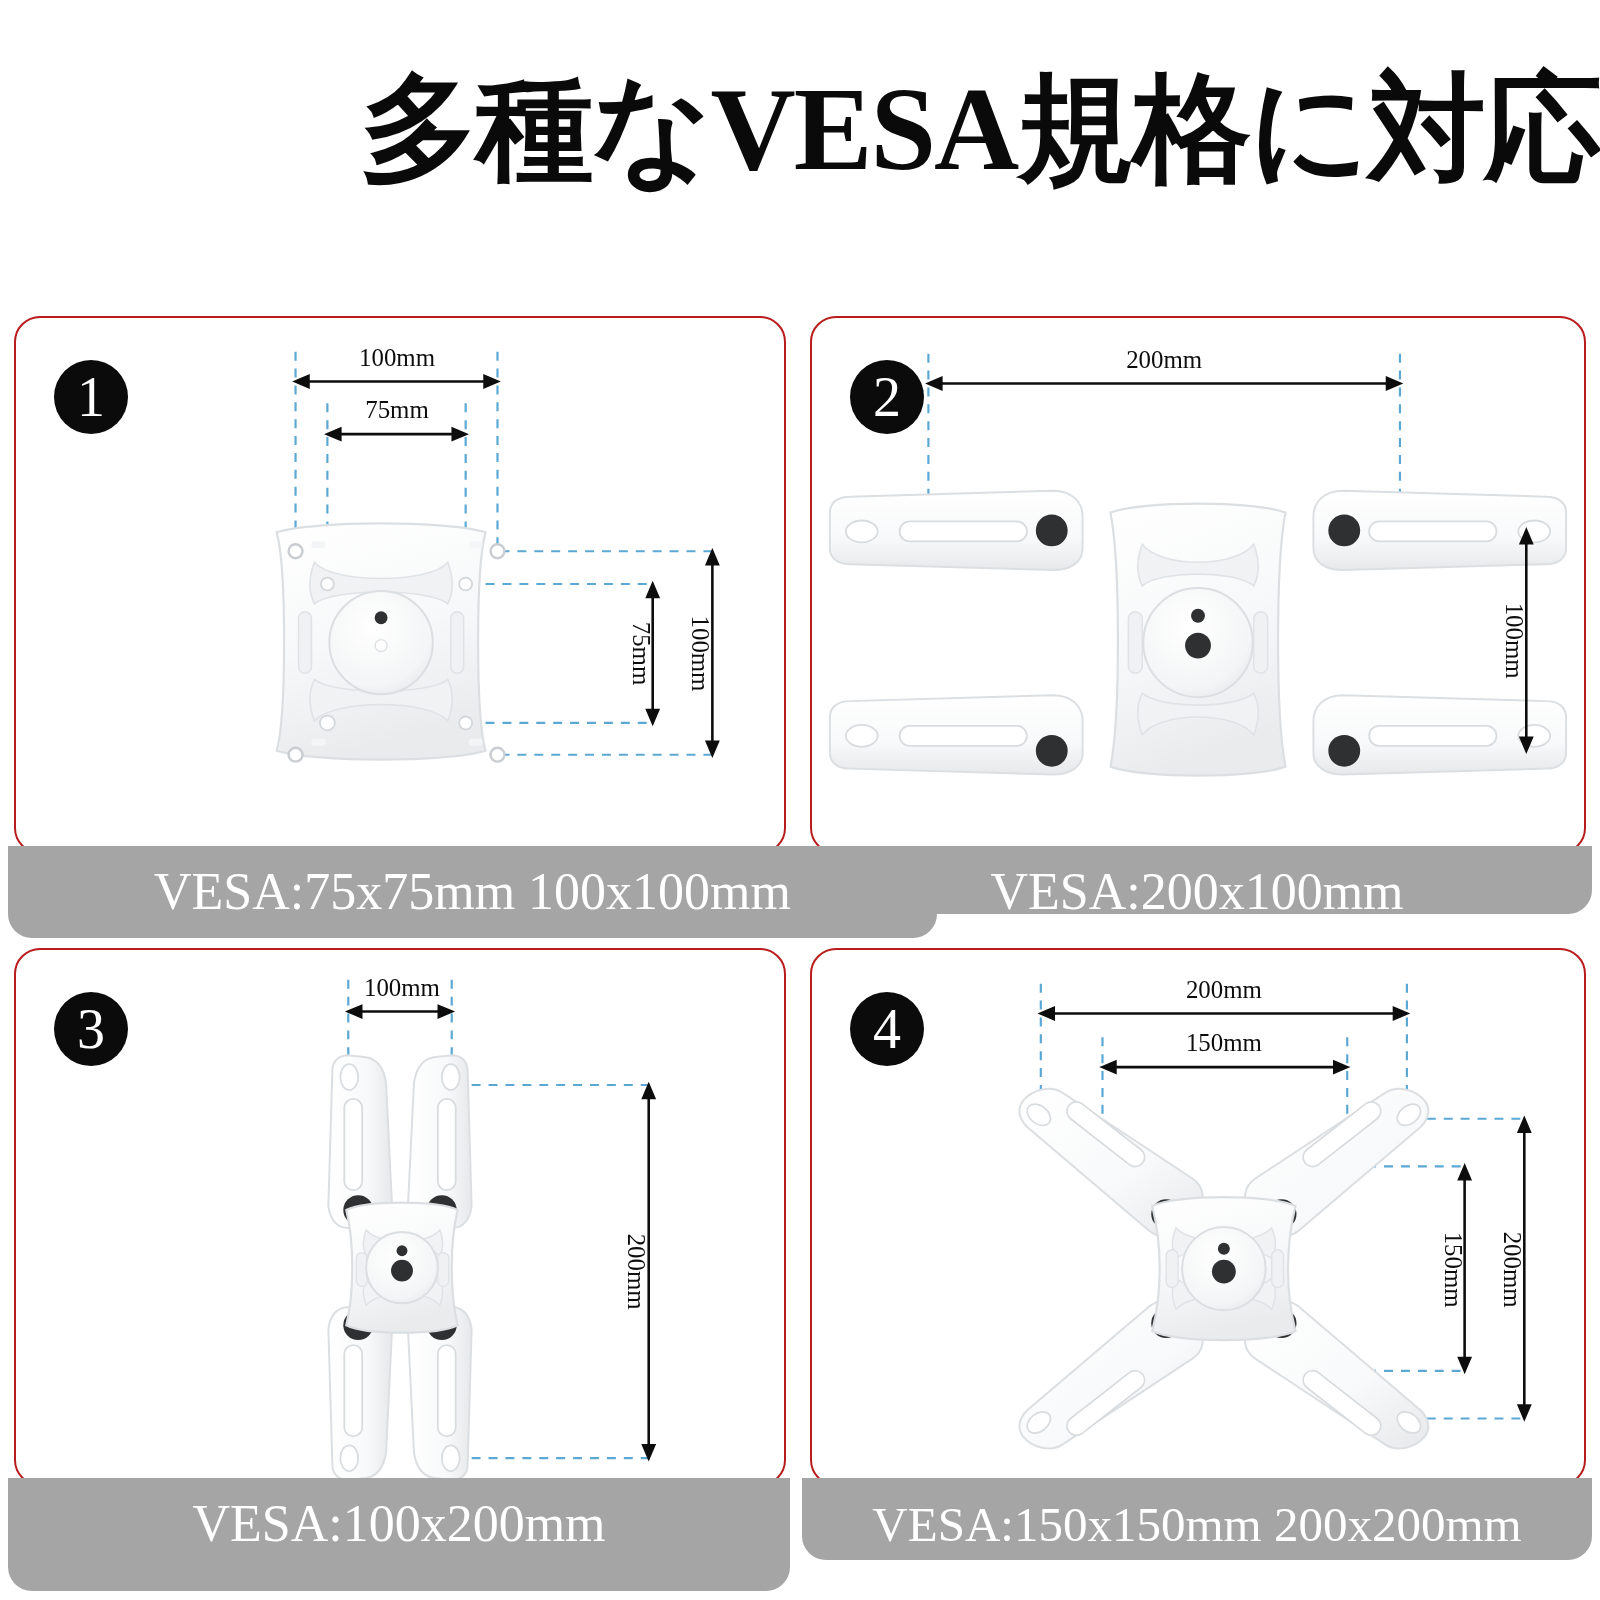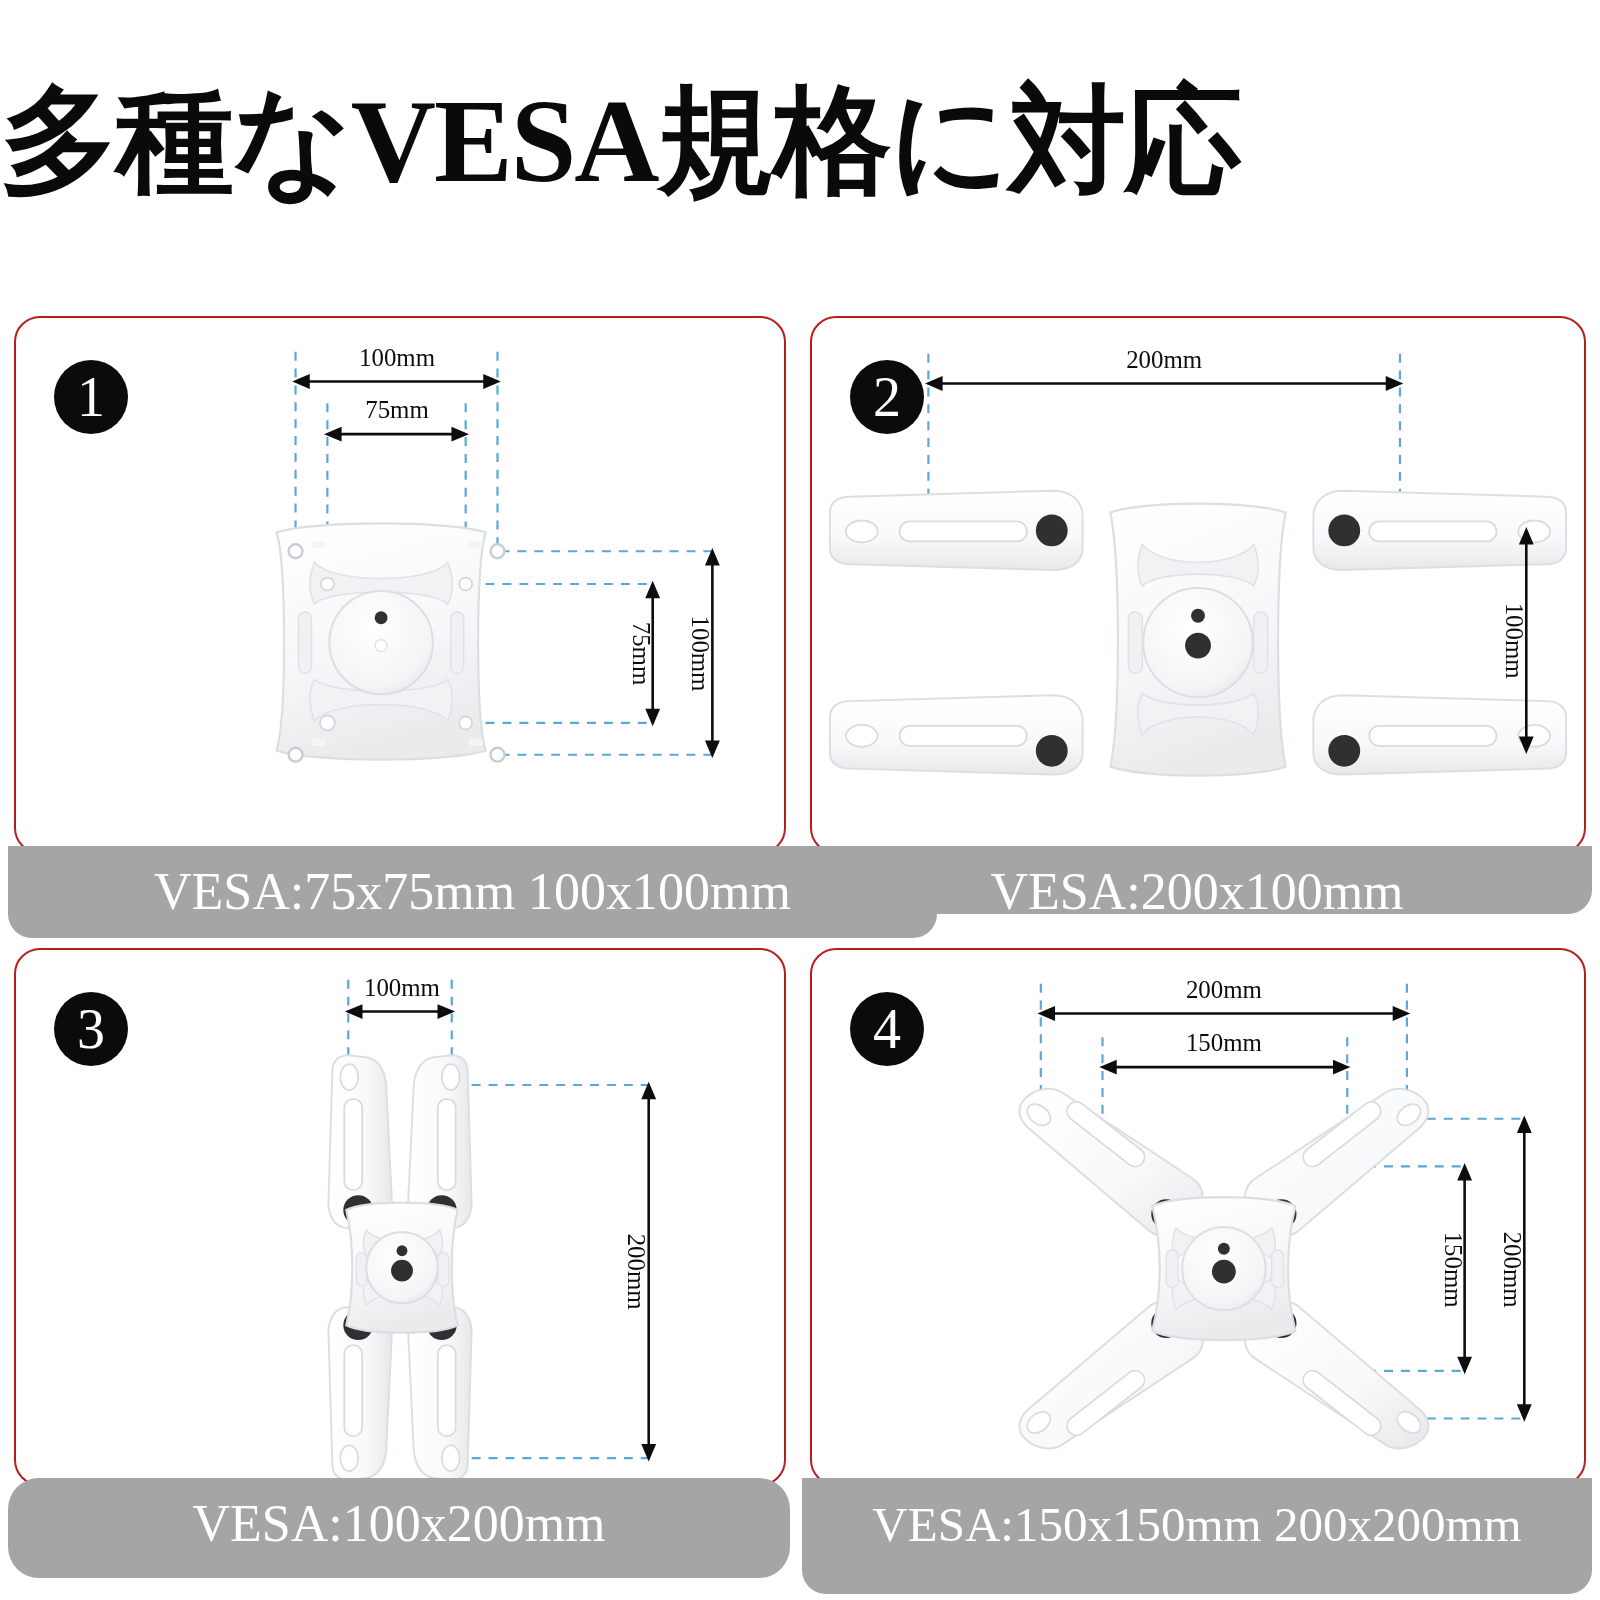"多種なVESA規格に対応" .page-title { text-align: left -> right; top: 78px -> 66px }
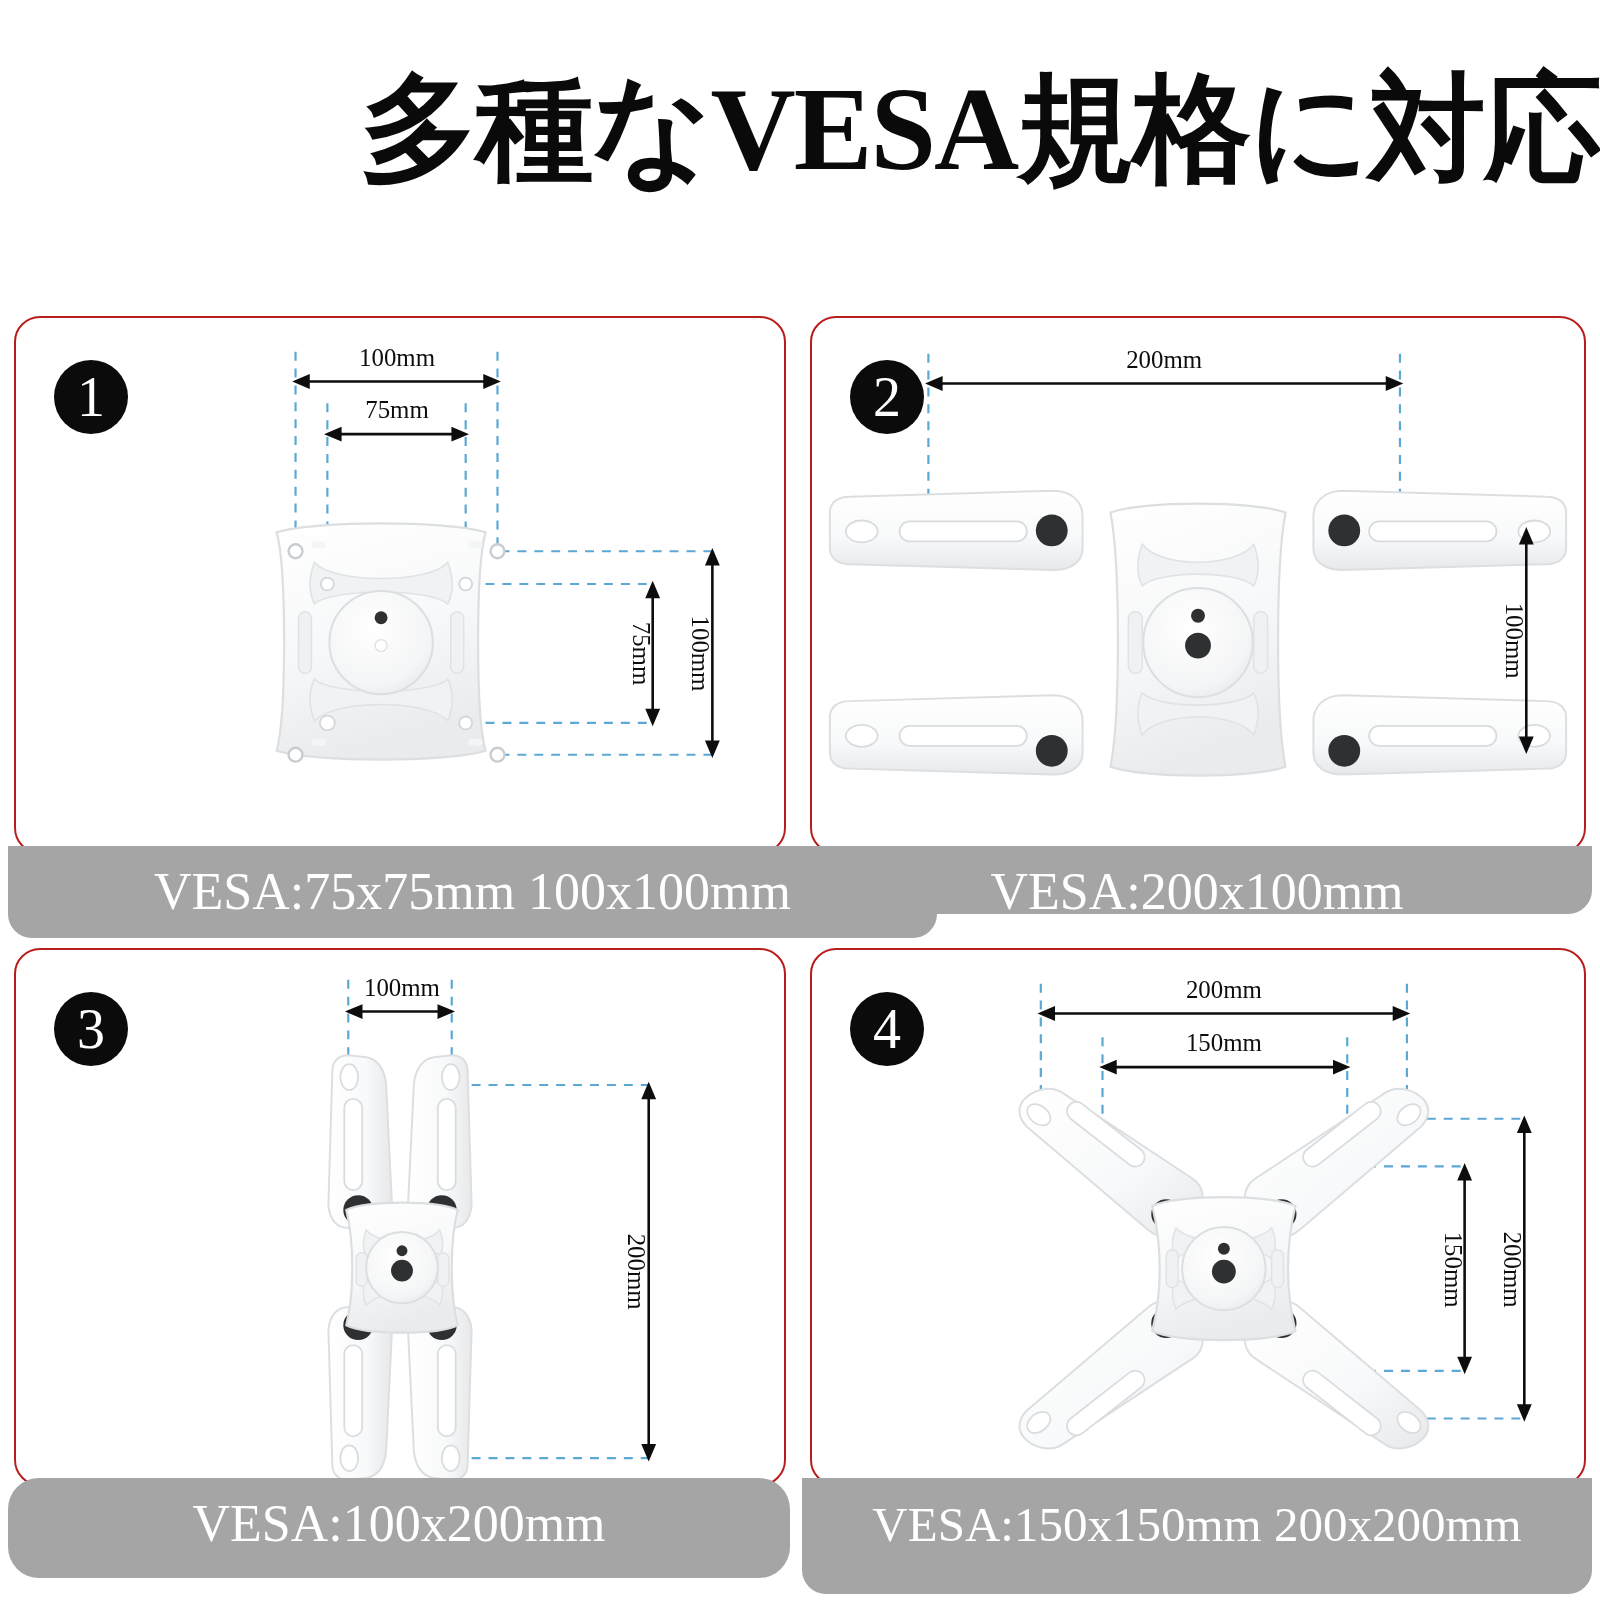"VESA:100x200mm" .caption-3 { border-radius: 31px -> none; height: 100px -> 113px }
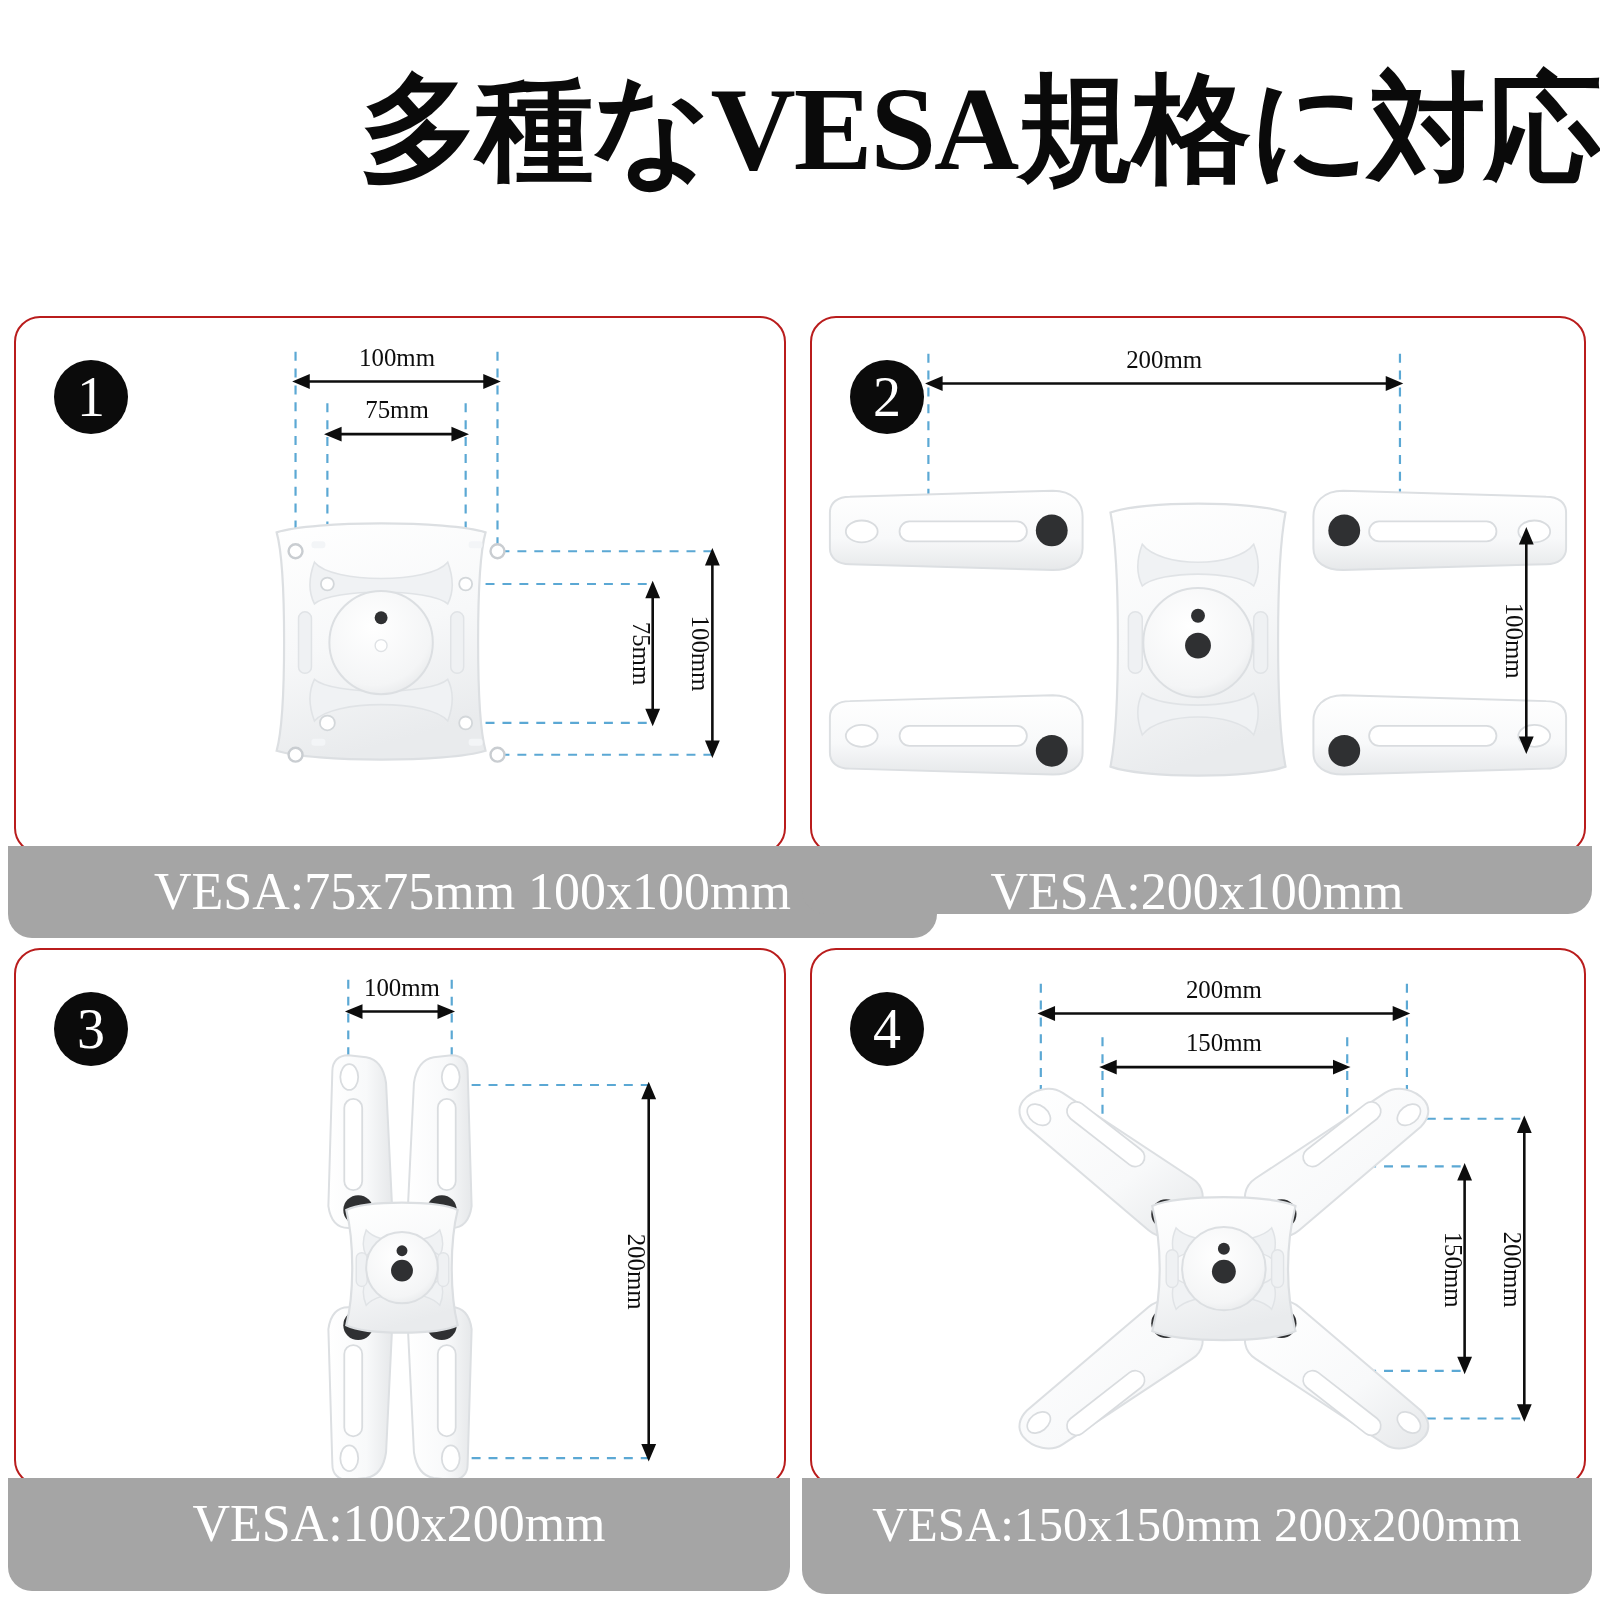"VESA:150x150mm 200x200mm" .caption-4 { height: 116px -> 82px }
